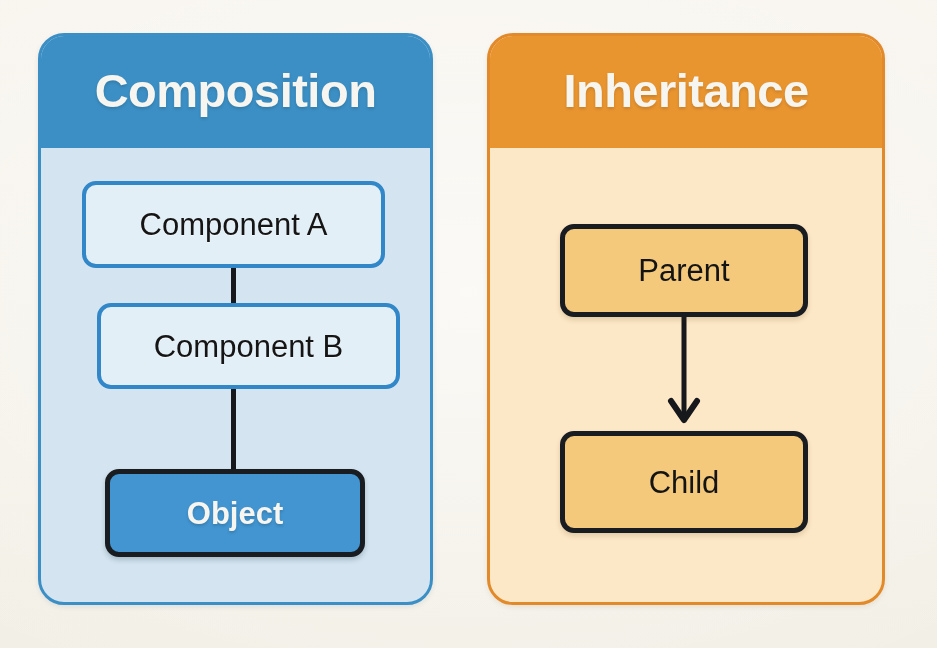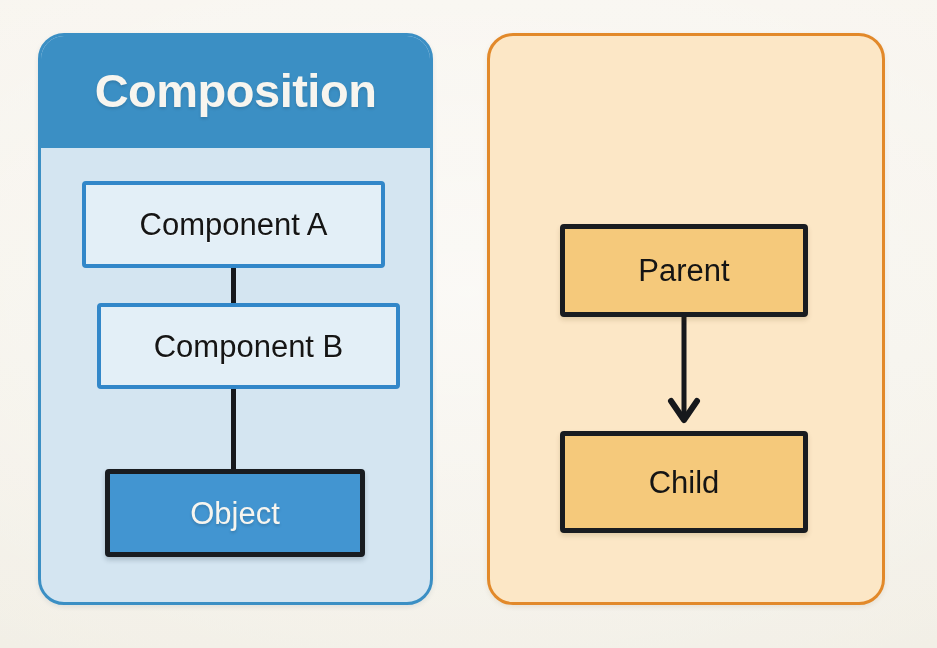"Inheritance" header.card-header { html: none -> <header> <h1>Inheritance</h1> </header> }
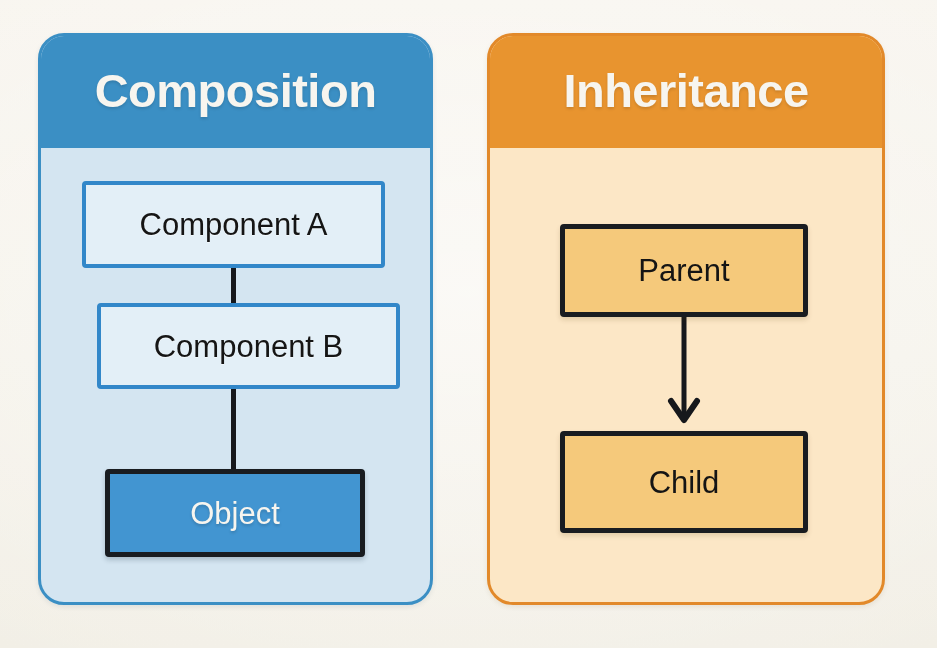"Component A" .node { border-radius: 4px -> 14px }
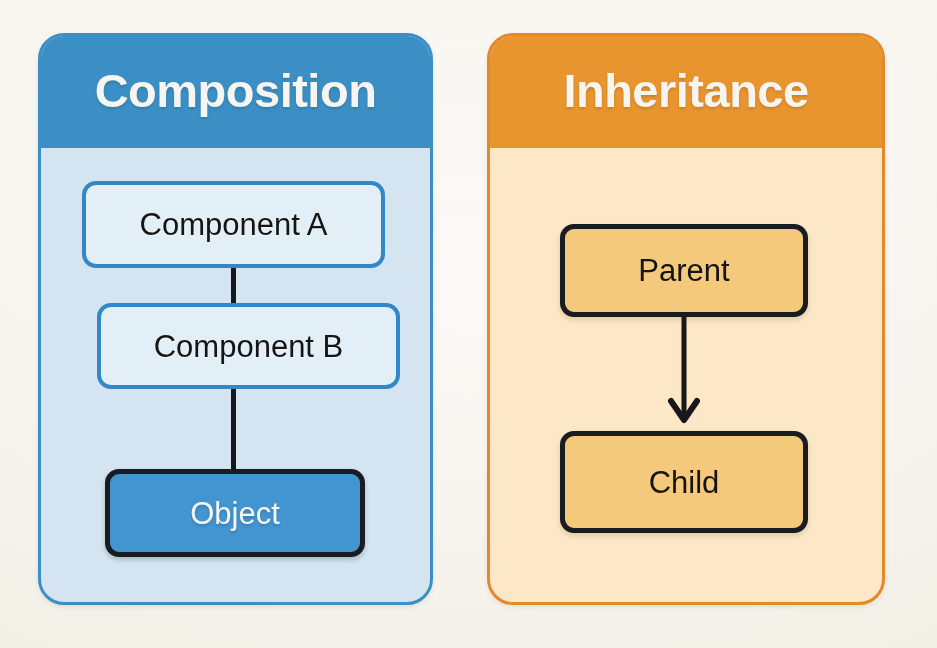"Object" .node-object .node-label { font-weight: normal -> bold }
